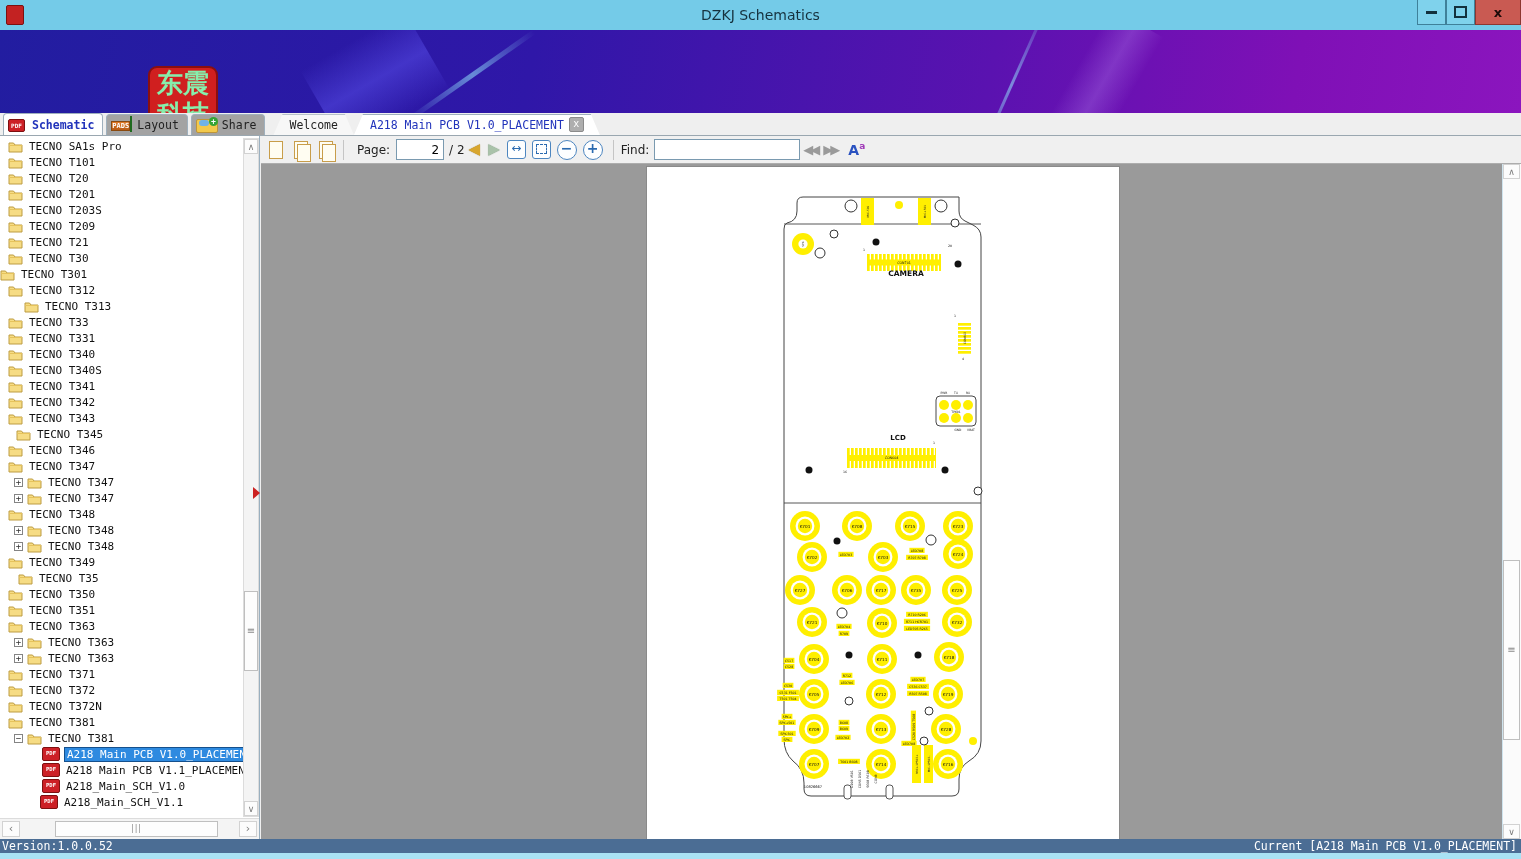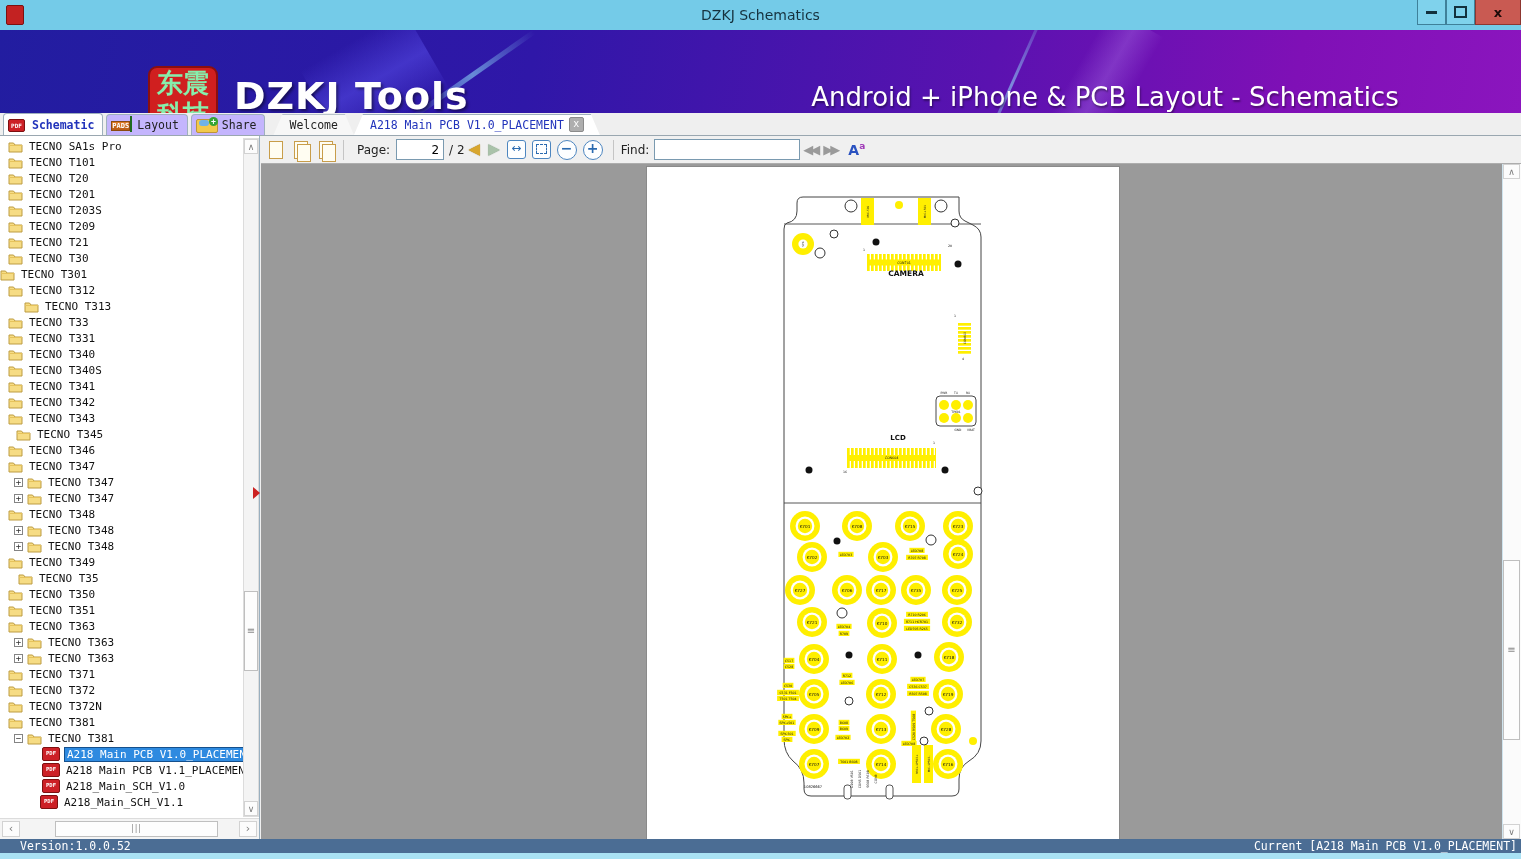"DZKJ Tools" div.brand { html: <div>DZKJ Tools</div> -> none }
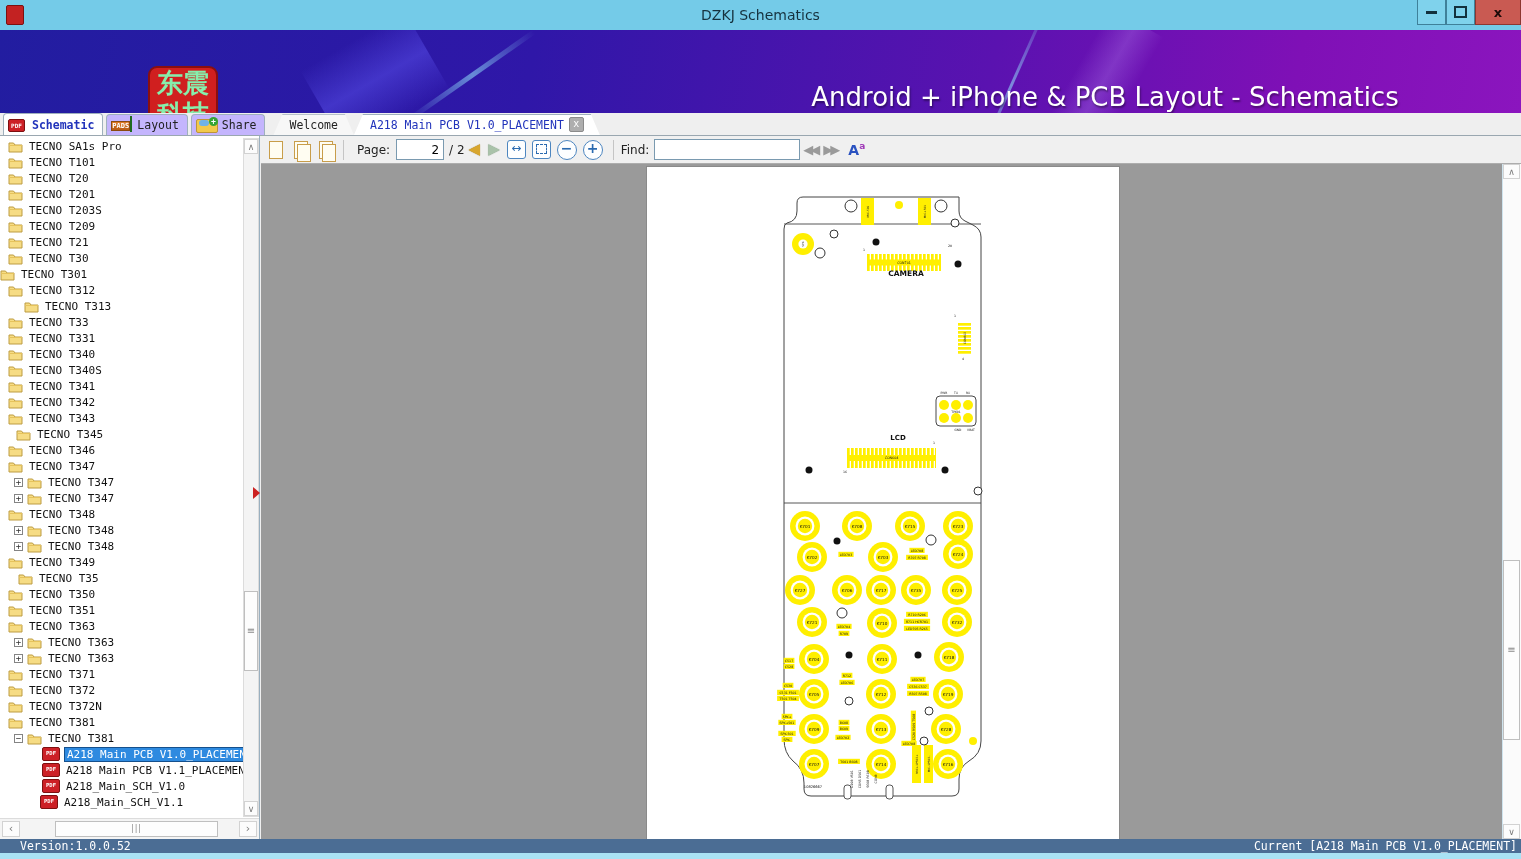"Android + iPhone & PCB" div.tagline { html: <div>Android + iPhone &amp; PCB Layout - Schematics</div> -> none }
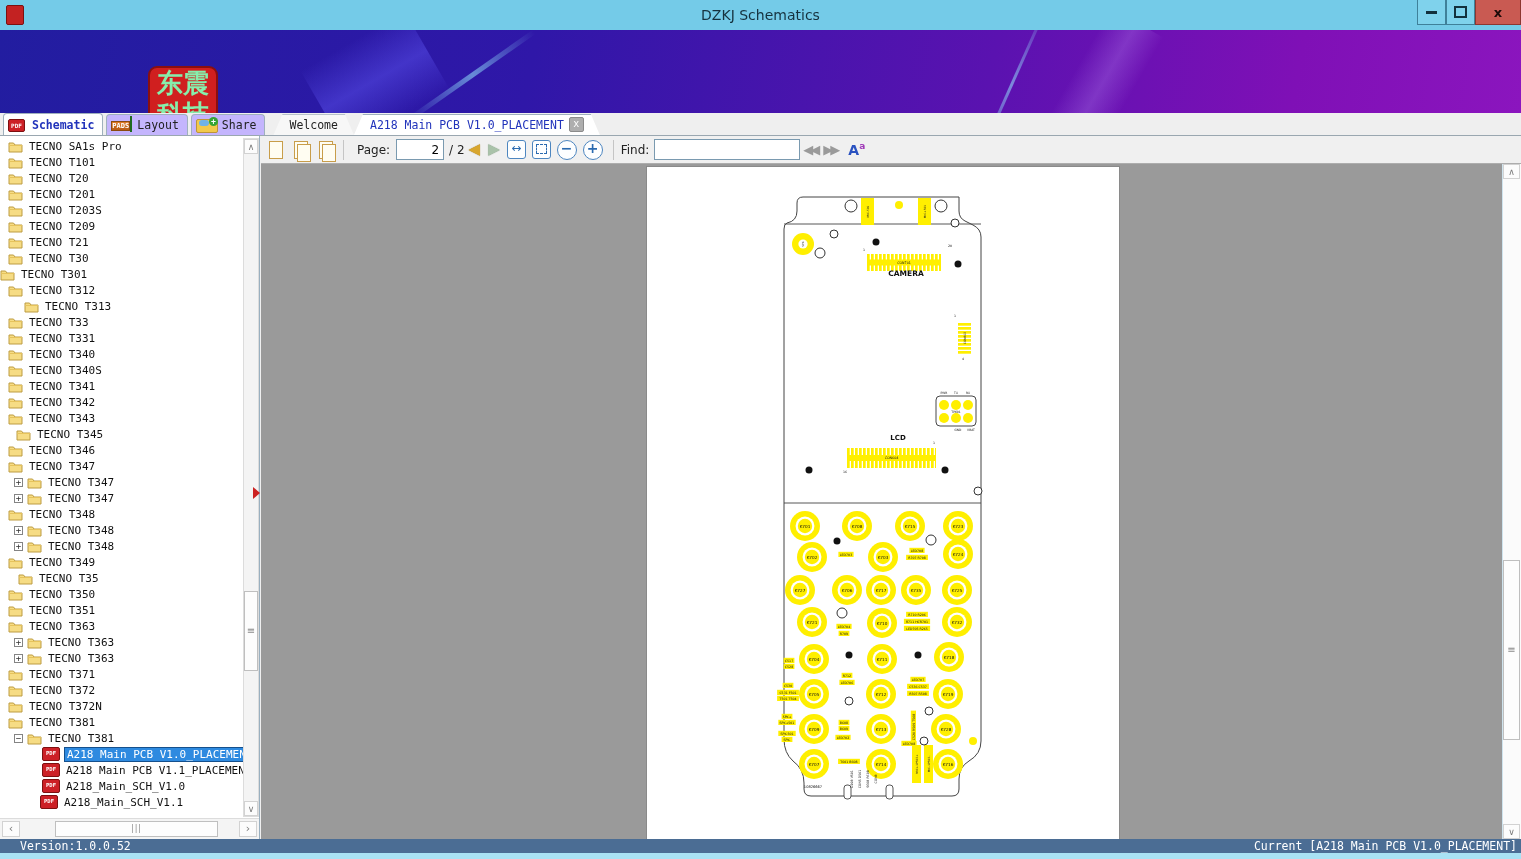"PADS" .mtab { background: #c4b5fd -> #a3a3a3 }
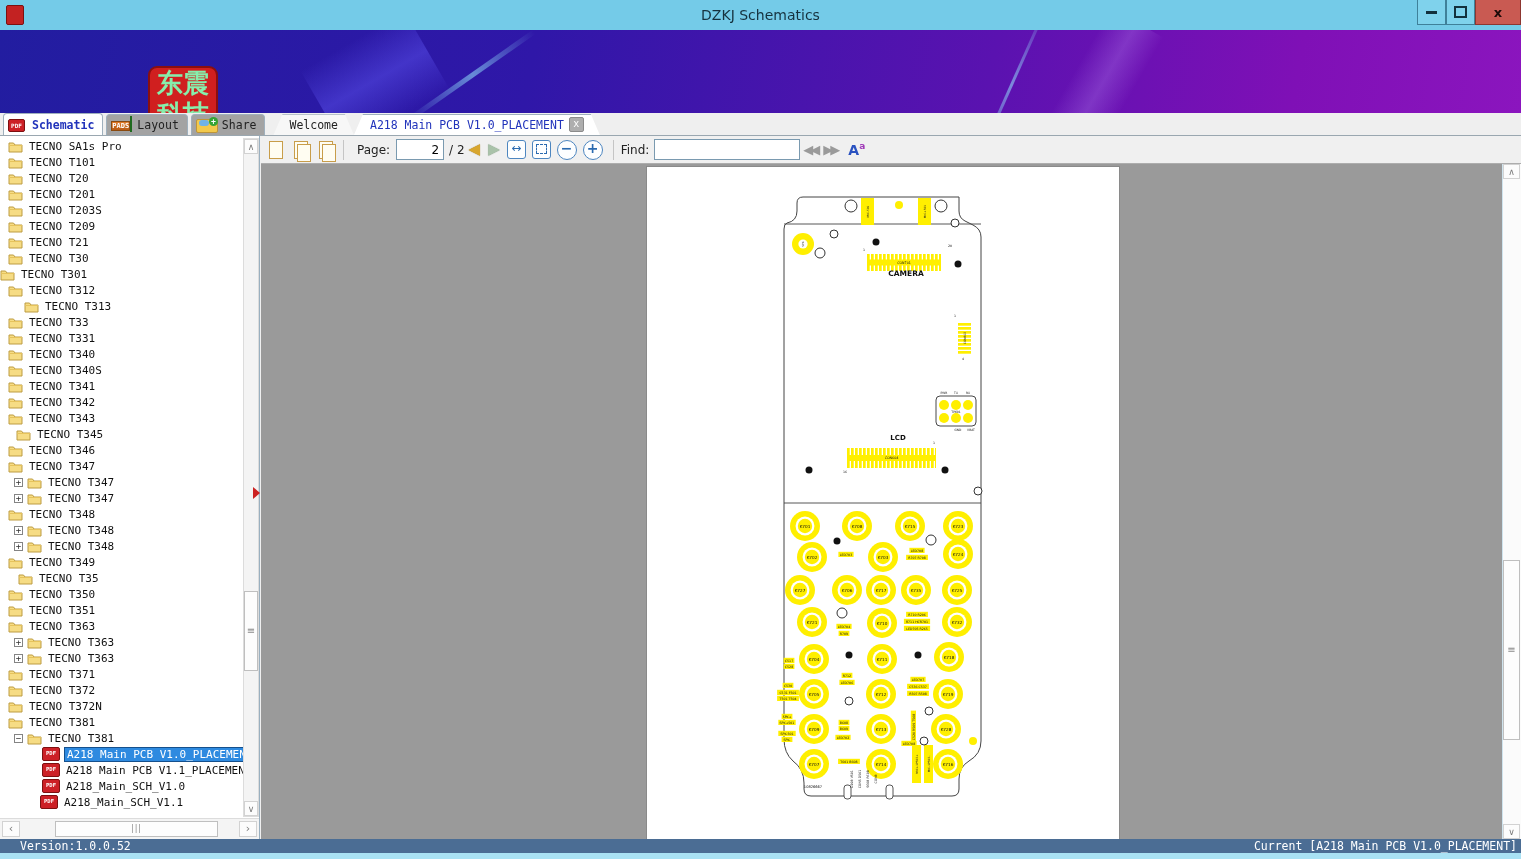"Version:1.0.0.52" .statusbar .l { left: 20px -> 2px }
